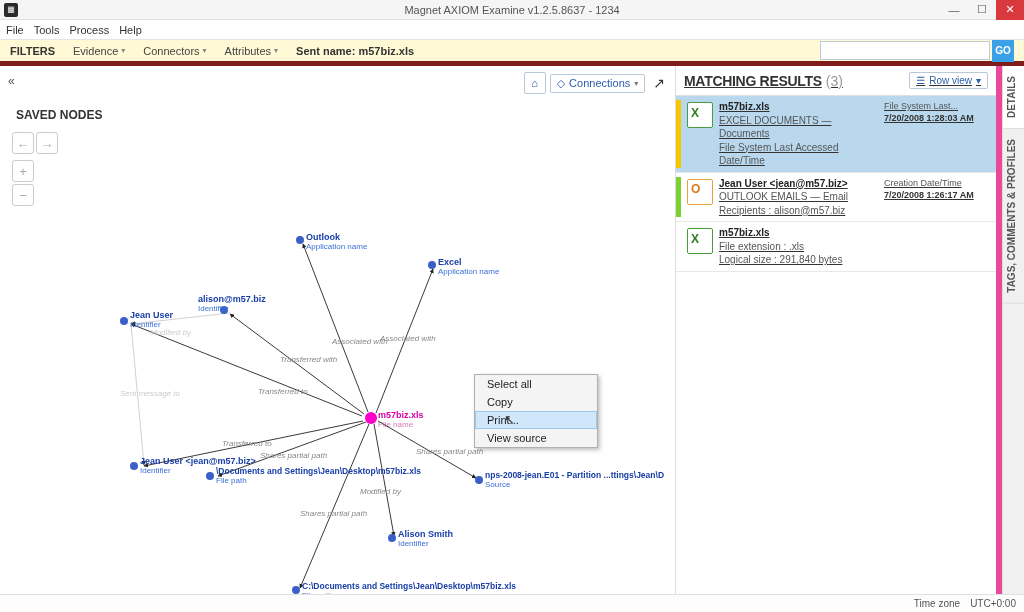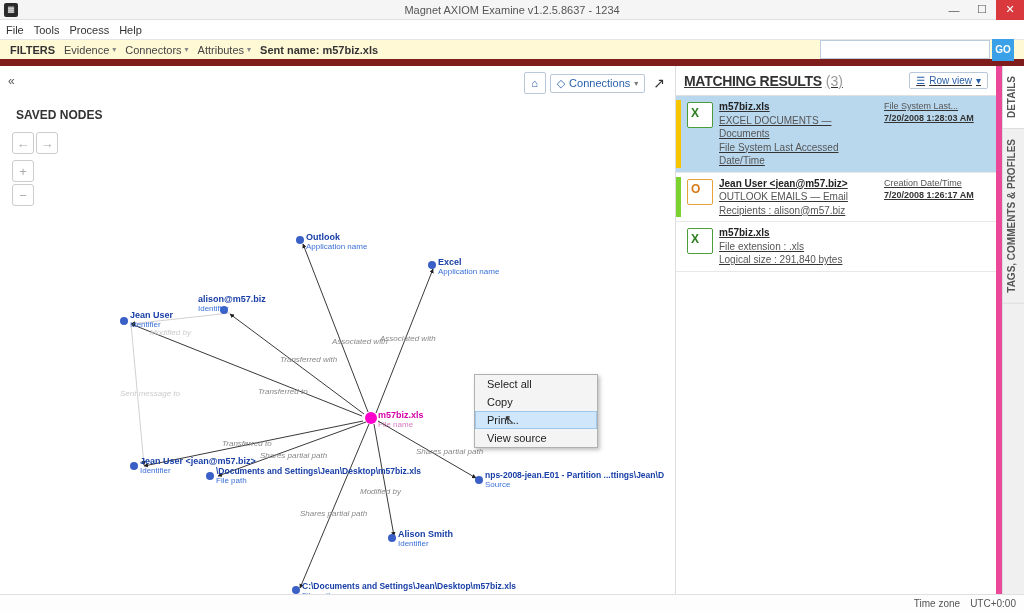"FILTERS" .filterbar { border-bottom: 7px solid #7f1d1d -> 5px solid #7f1d1d; gap: 9px -> 18px }
